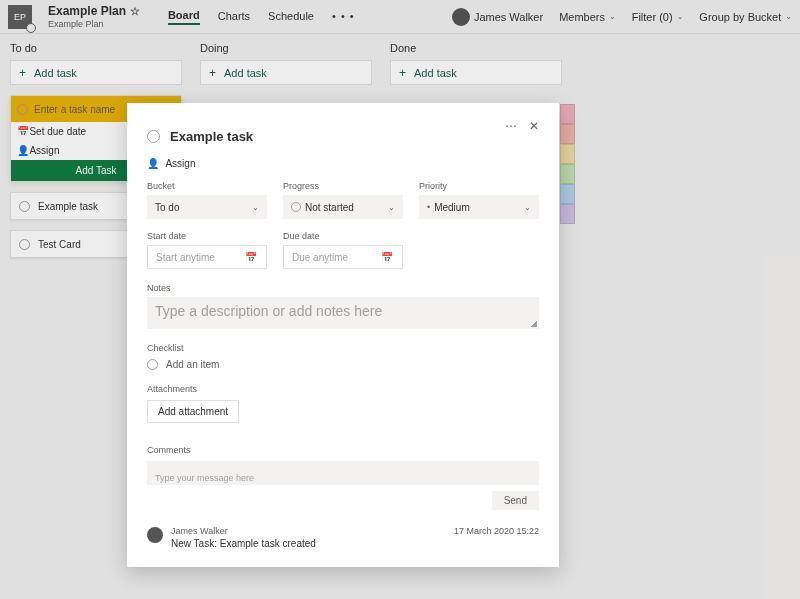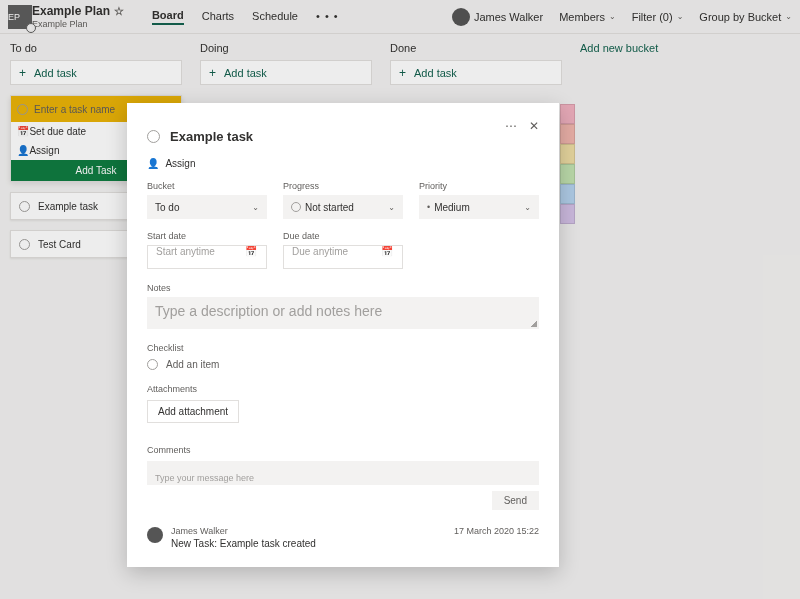"EP" .ep-badge { justify-content: flex-start -> center; margin-right: 0 -> 16px }
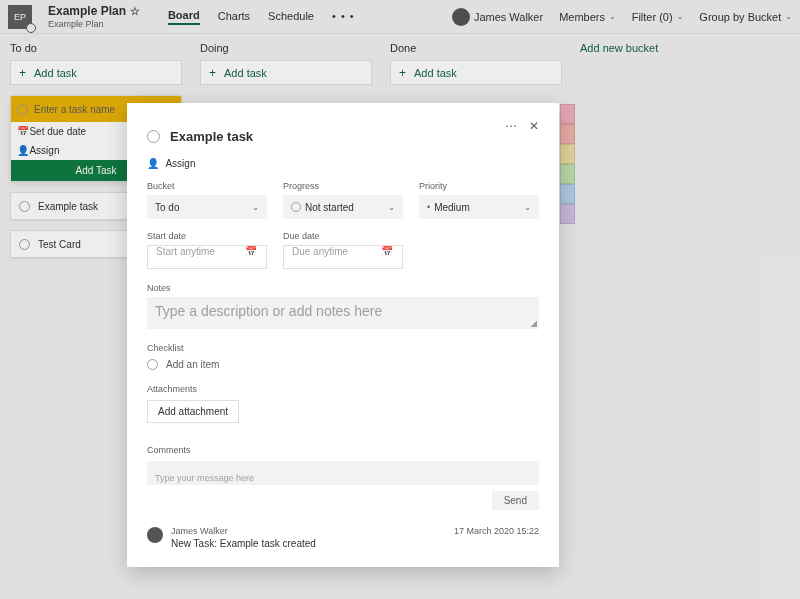"Add new bucket" div.col { html: <div> <div>Add new bucket</div> </div> -> none }
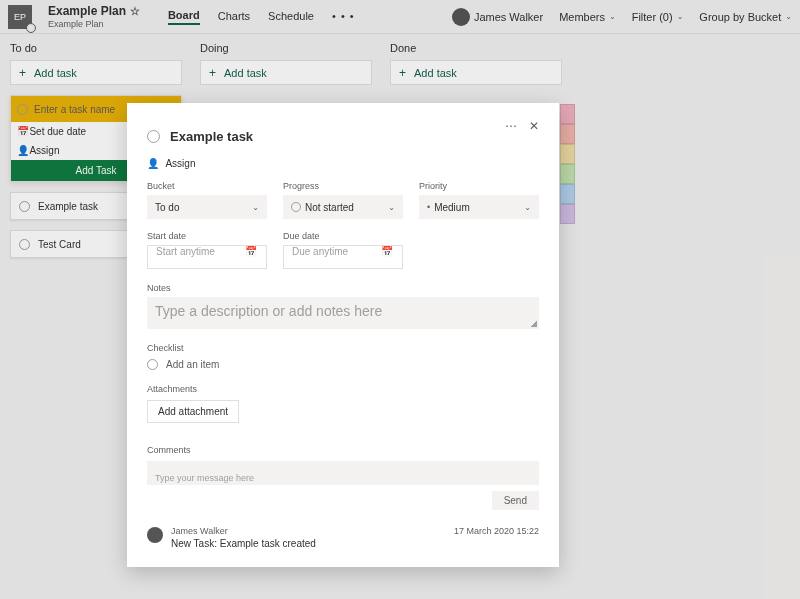"Start anytime" .dateinput { align-items: none -> center }
